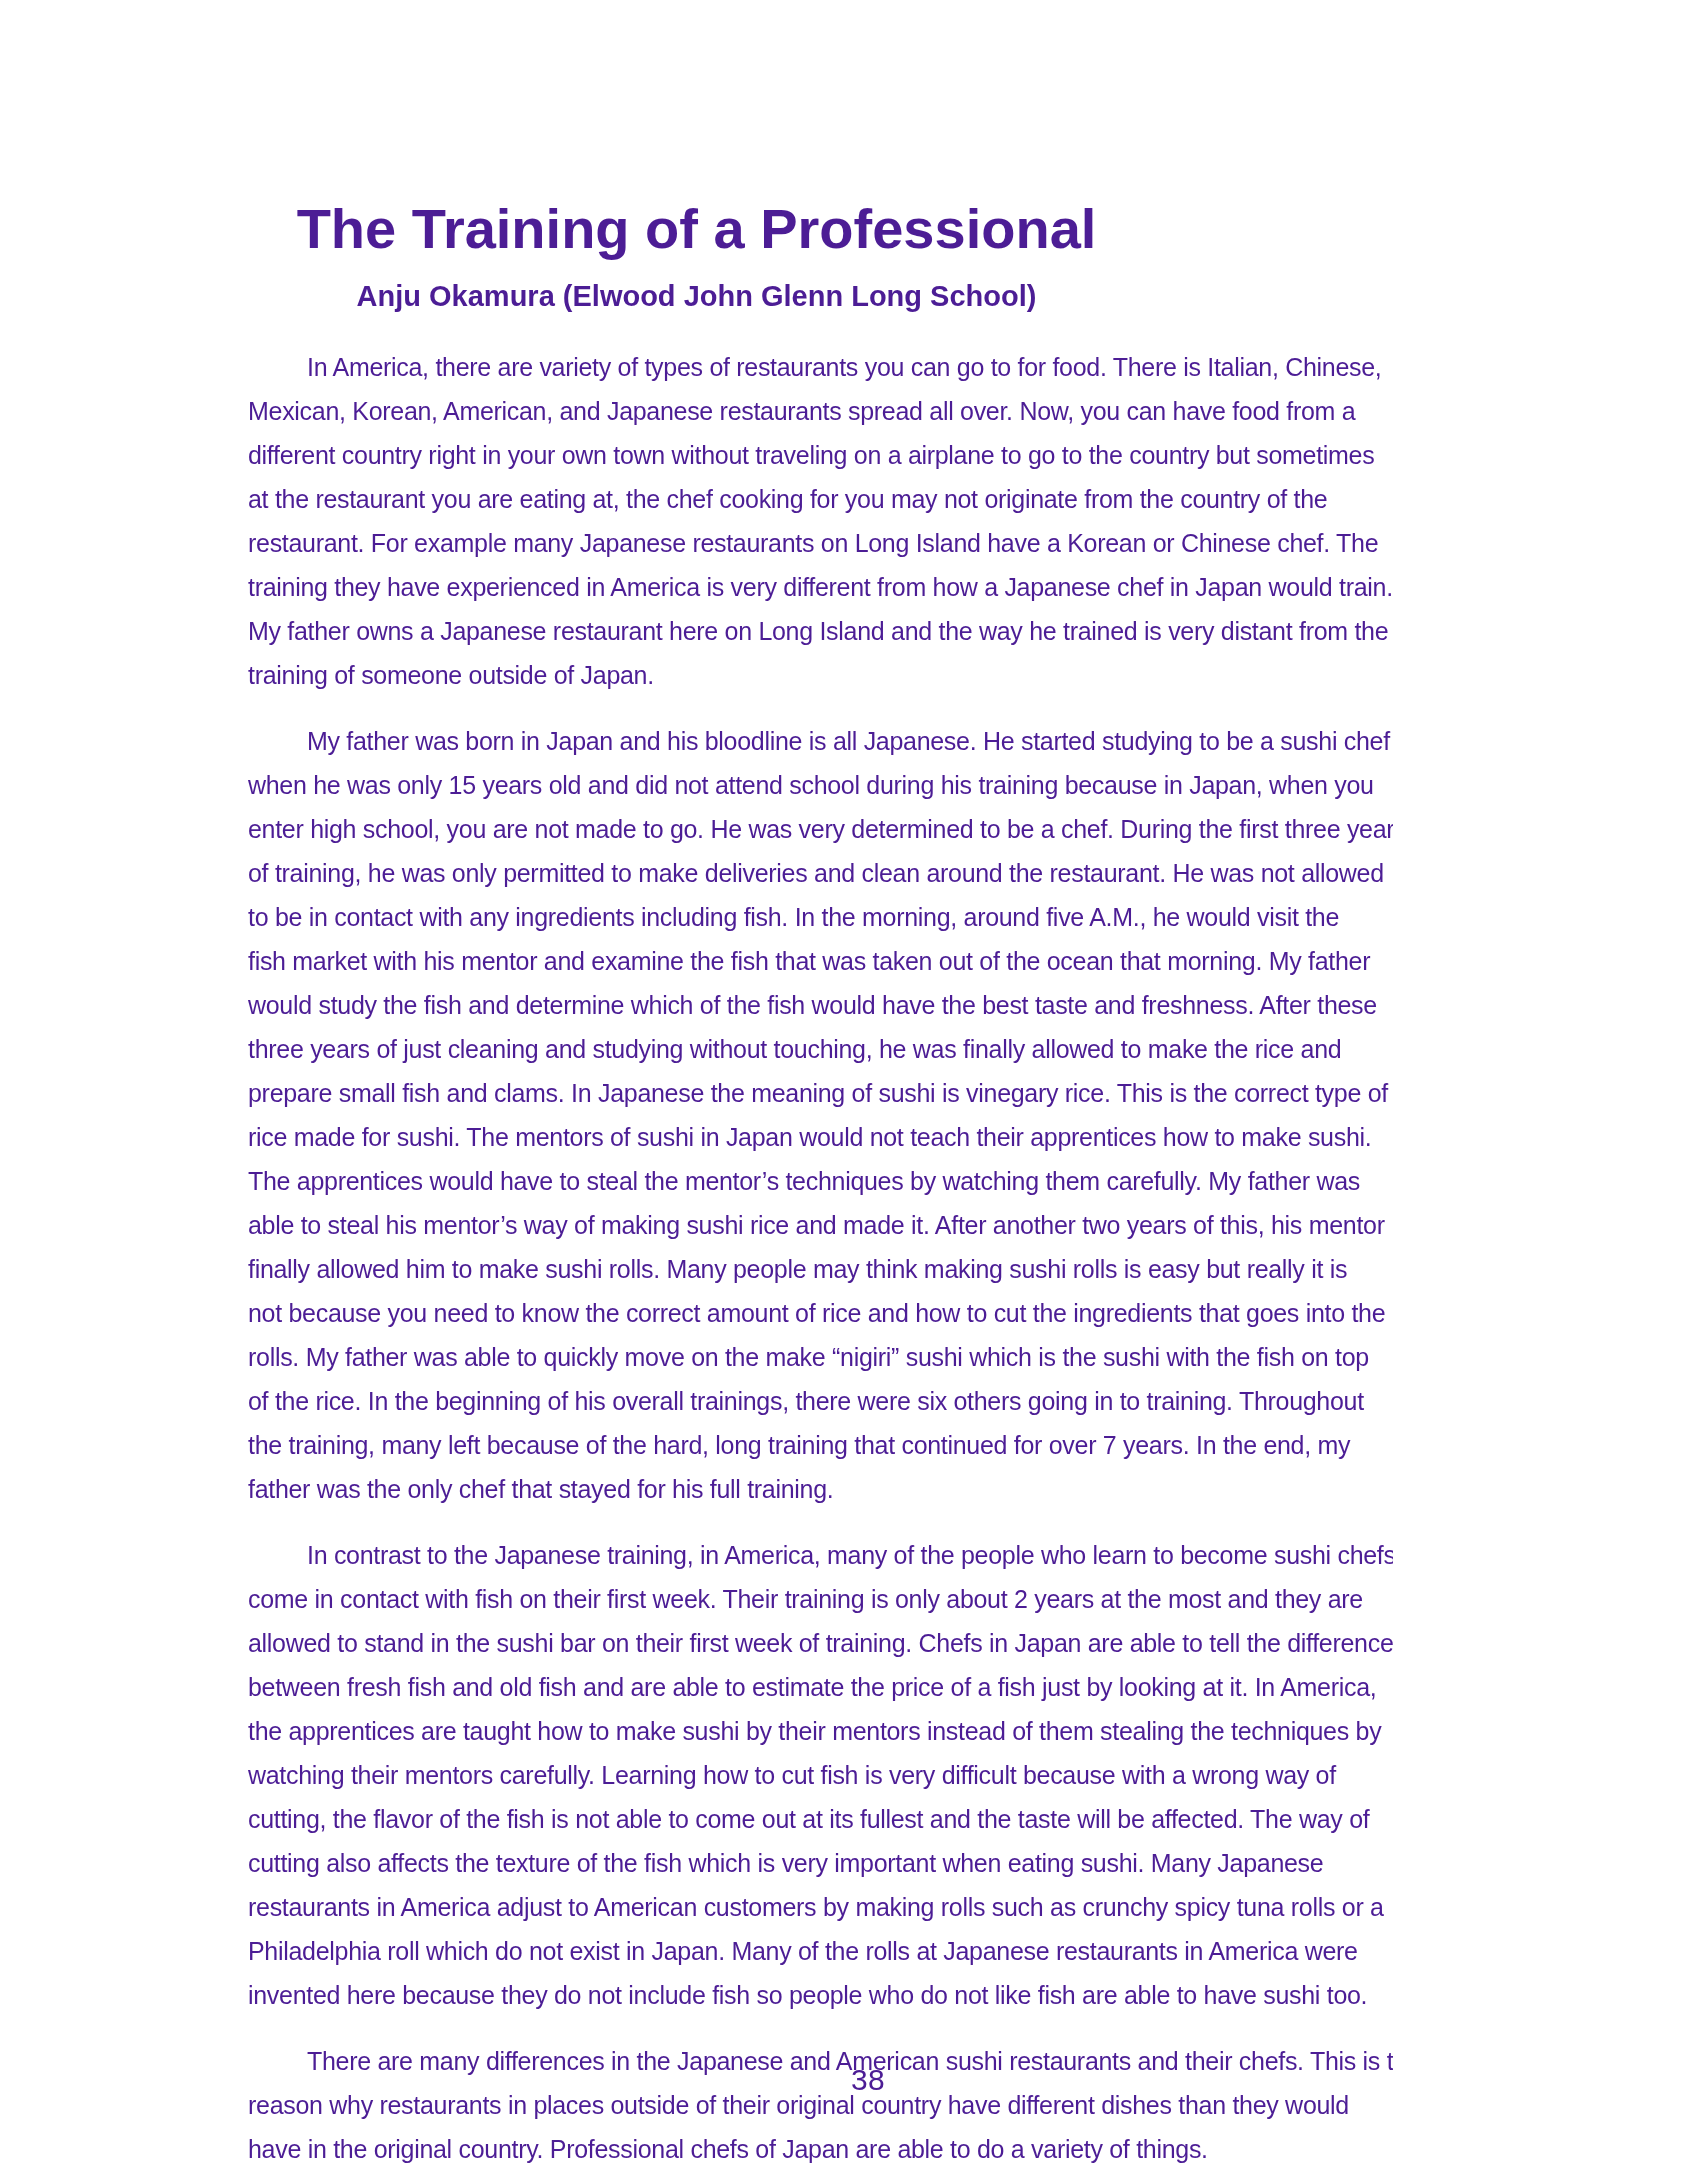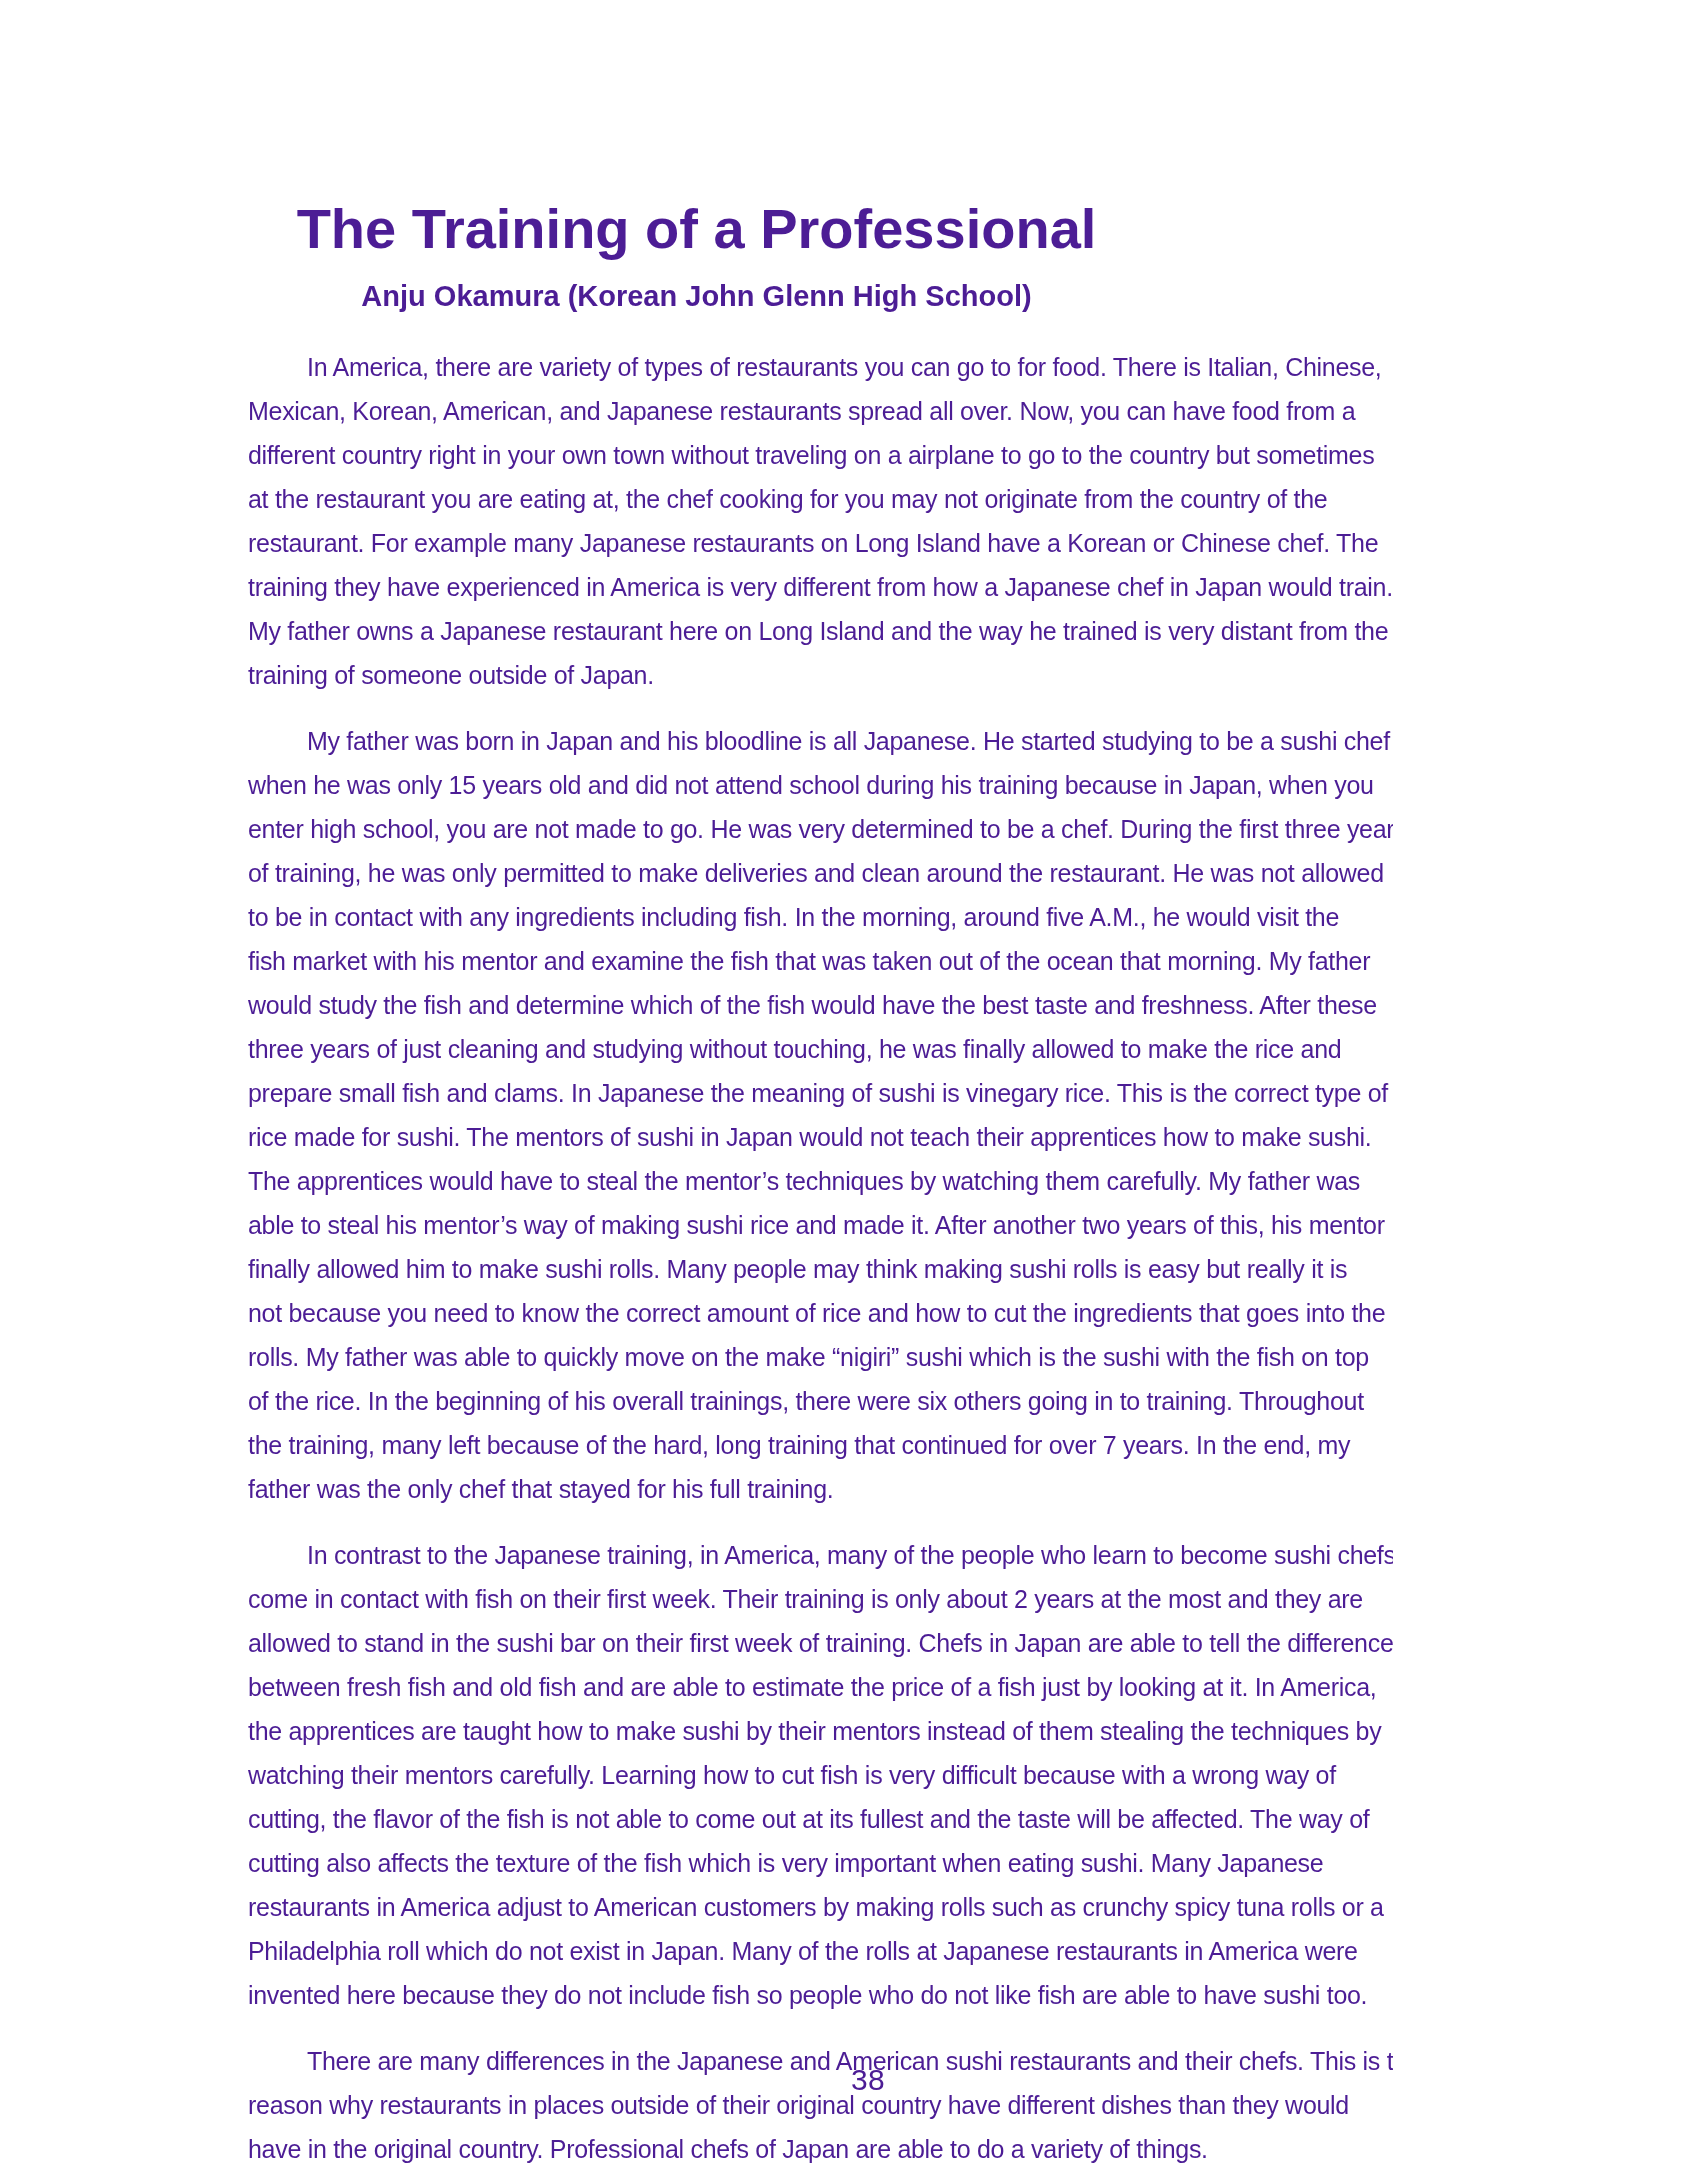"Anju Okamura (Korean John Glenn" div.doc-byline { text: Korean John Glenn High -> Elwood John Glenn Long }
